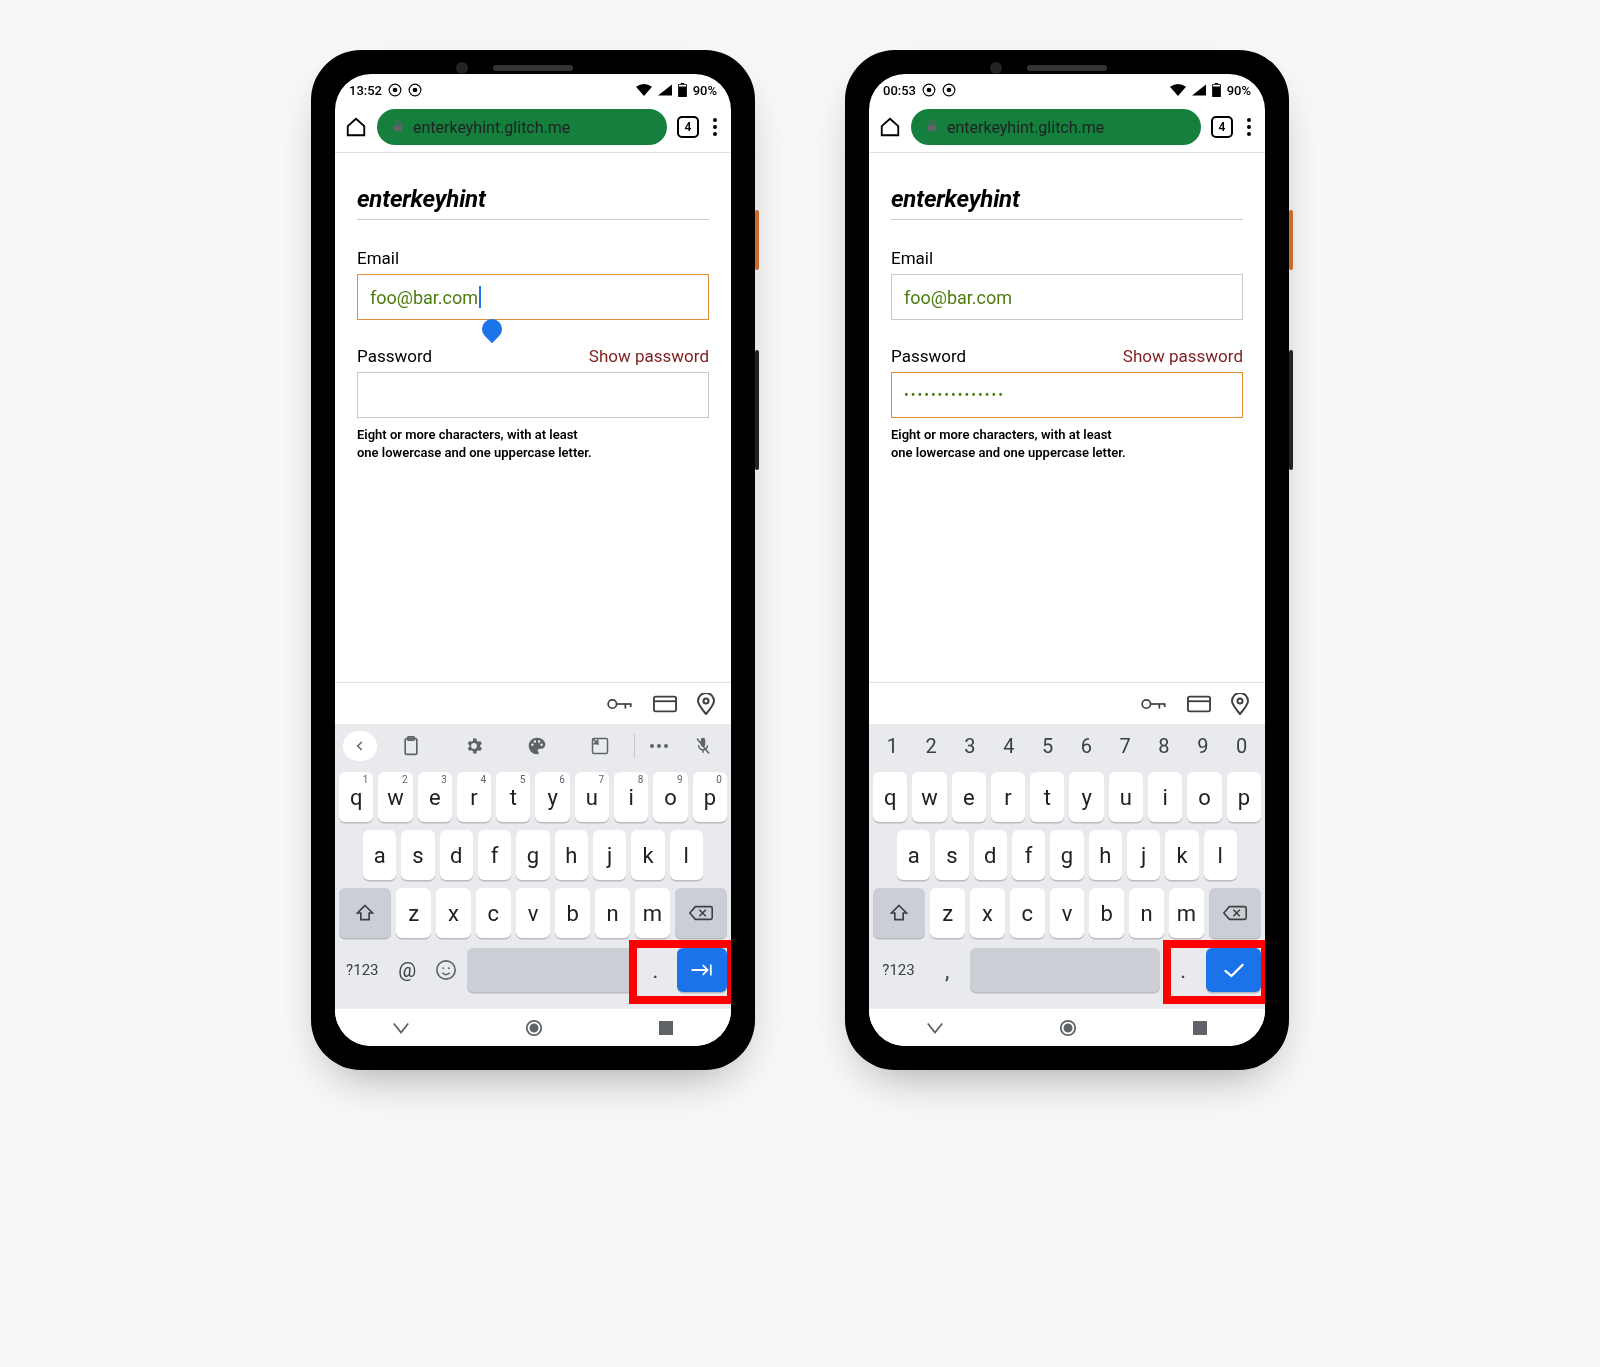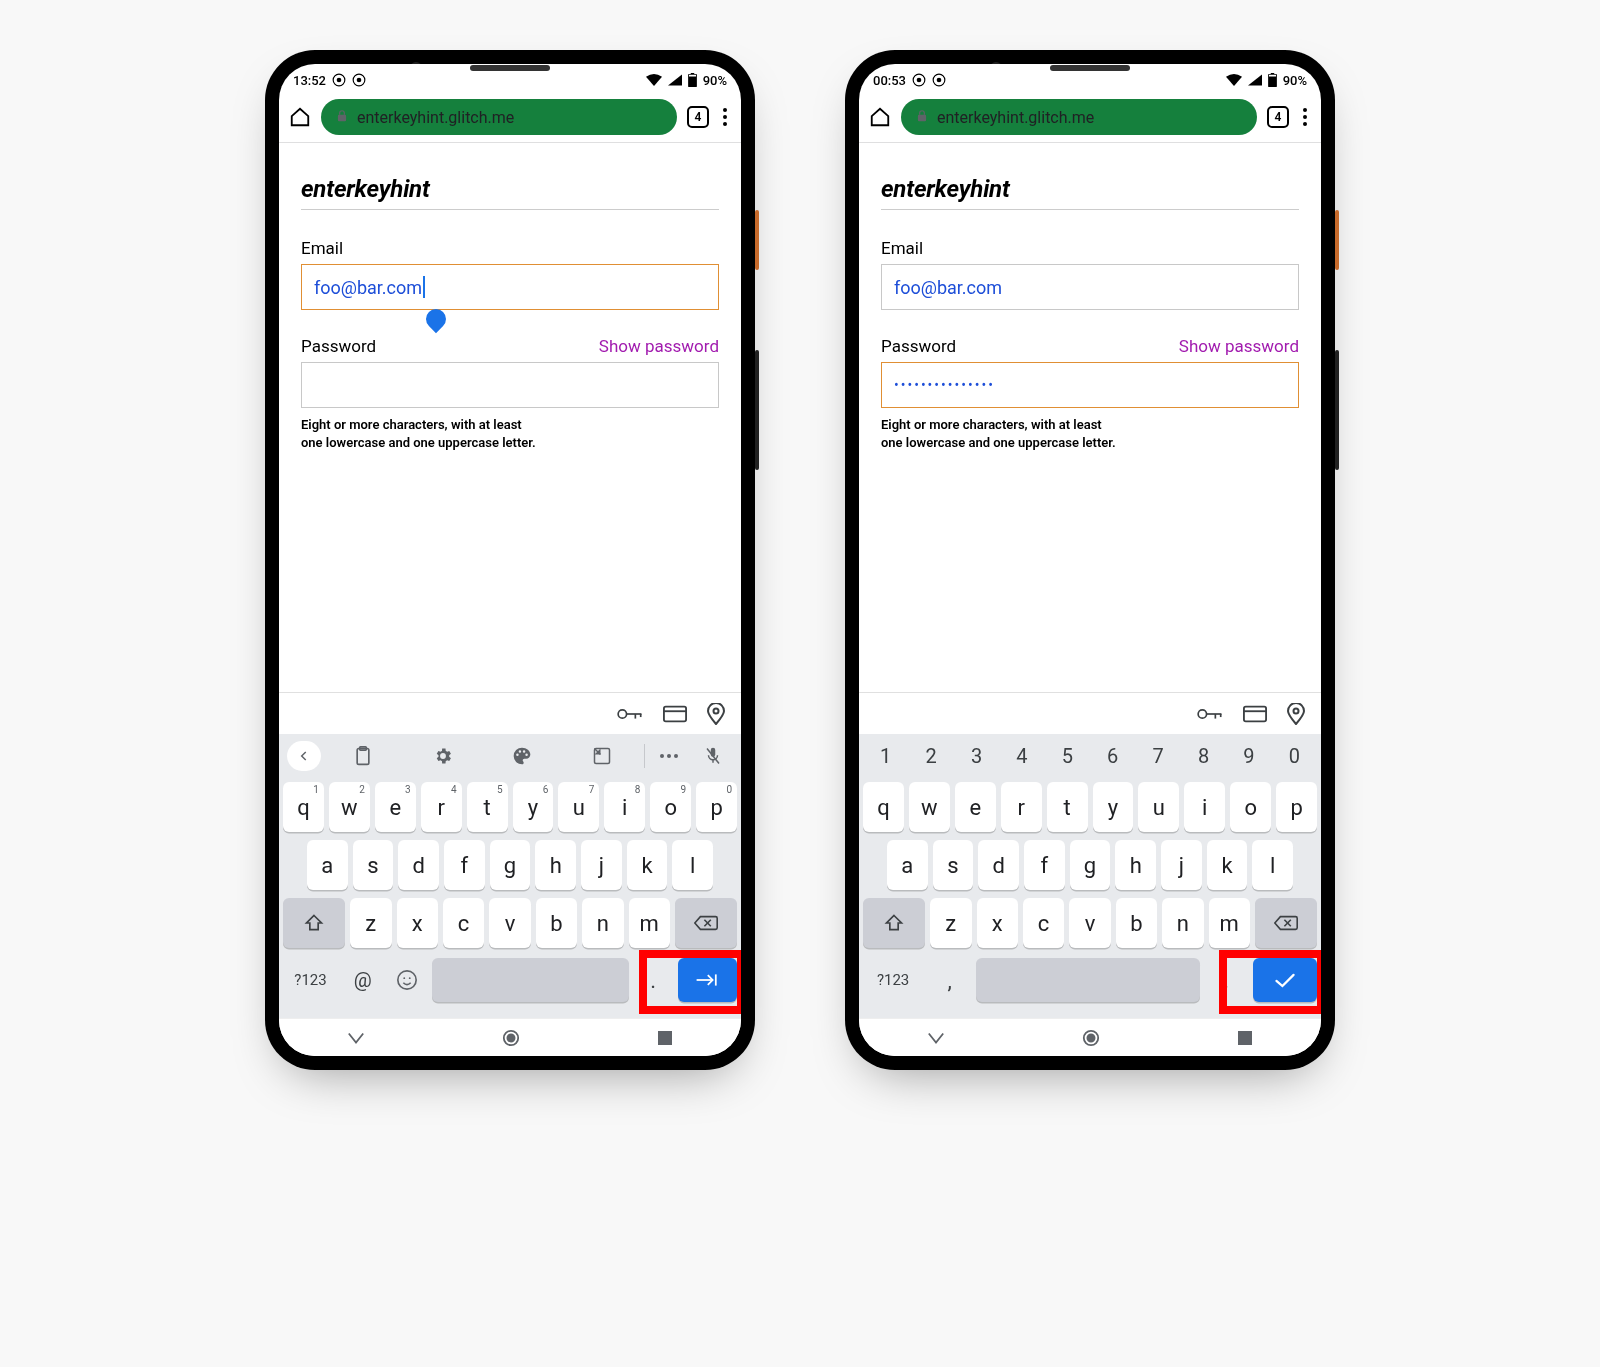"13:52" .phone { padding: 14px -> 24px; width: 490px -> 444px }
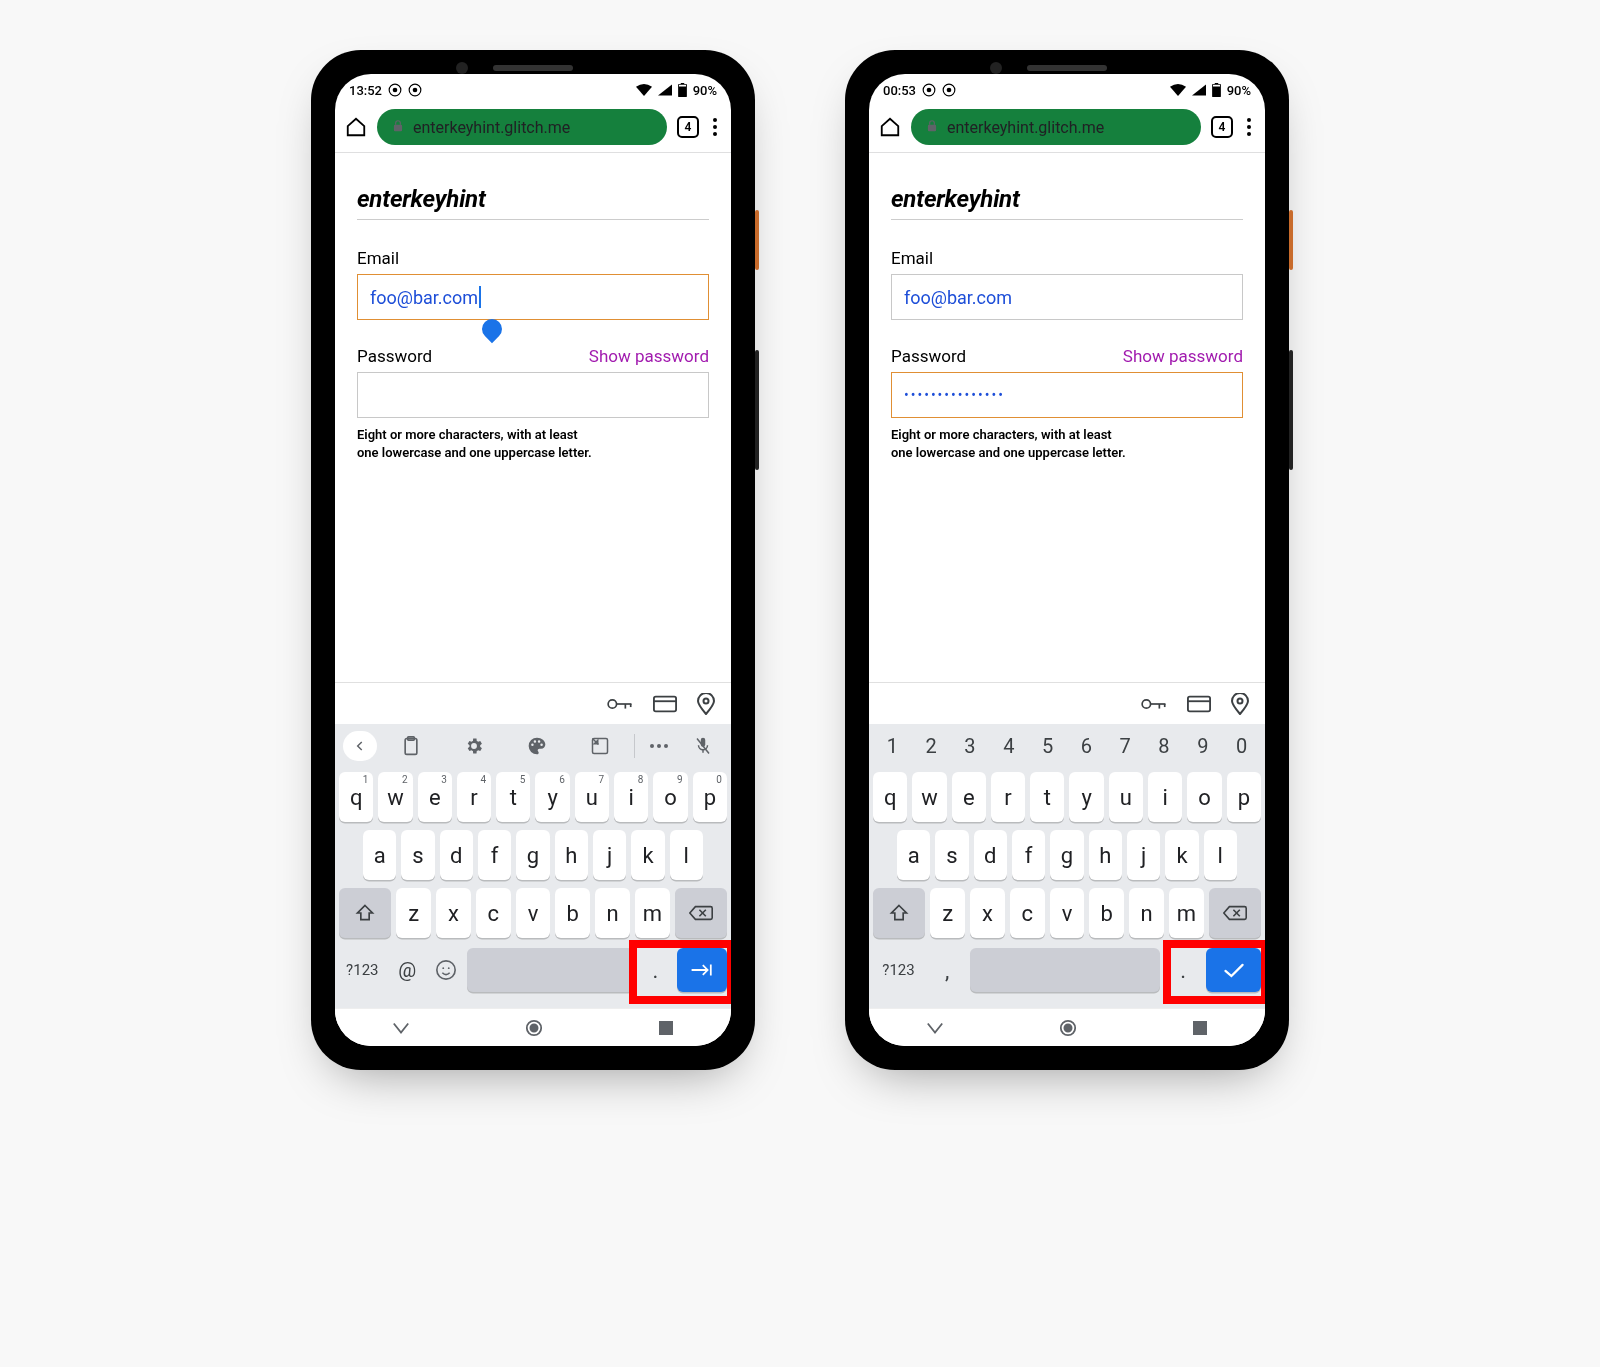"foo@bar.com" .input { color: #1d4ed8 -> #4d7c0f }
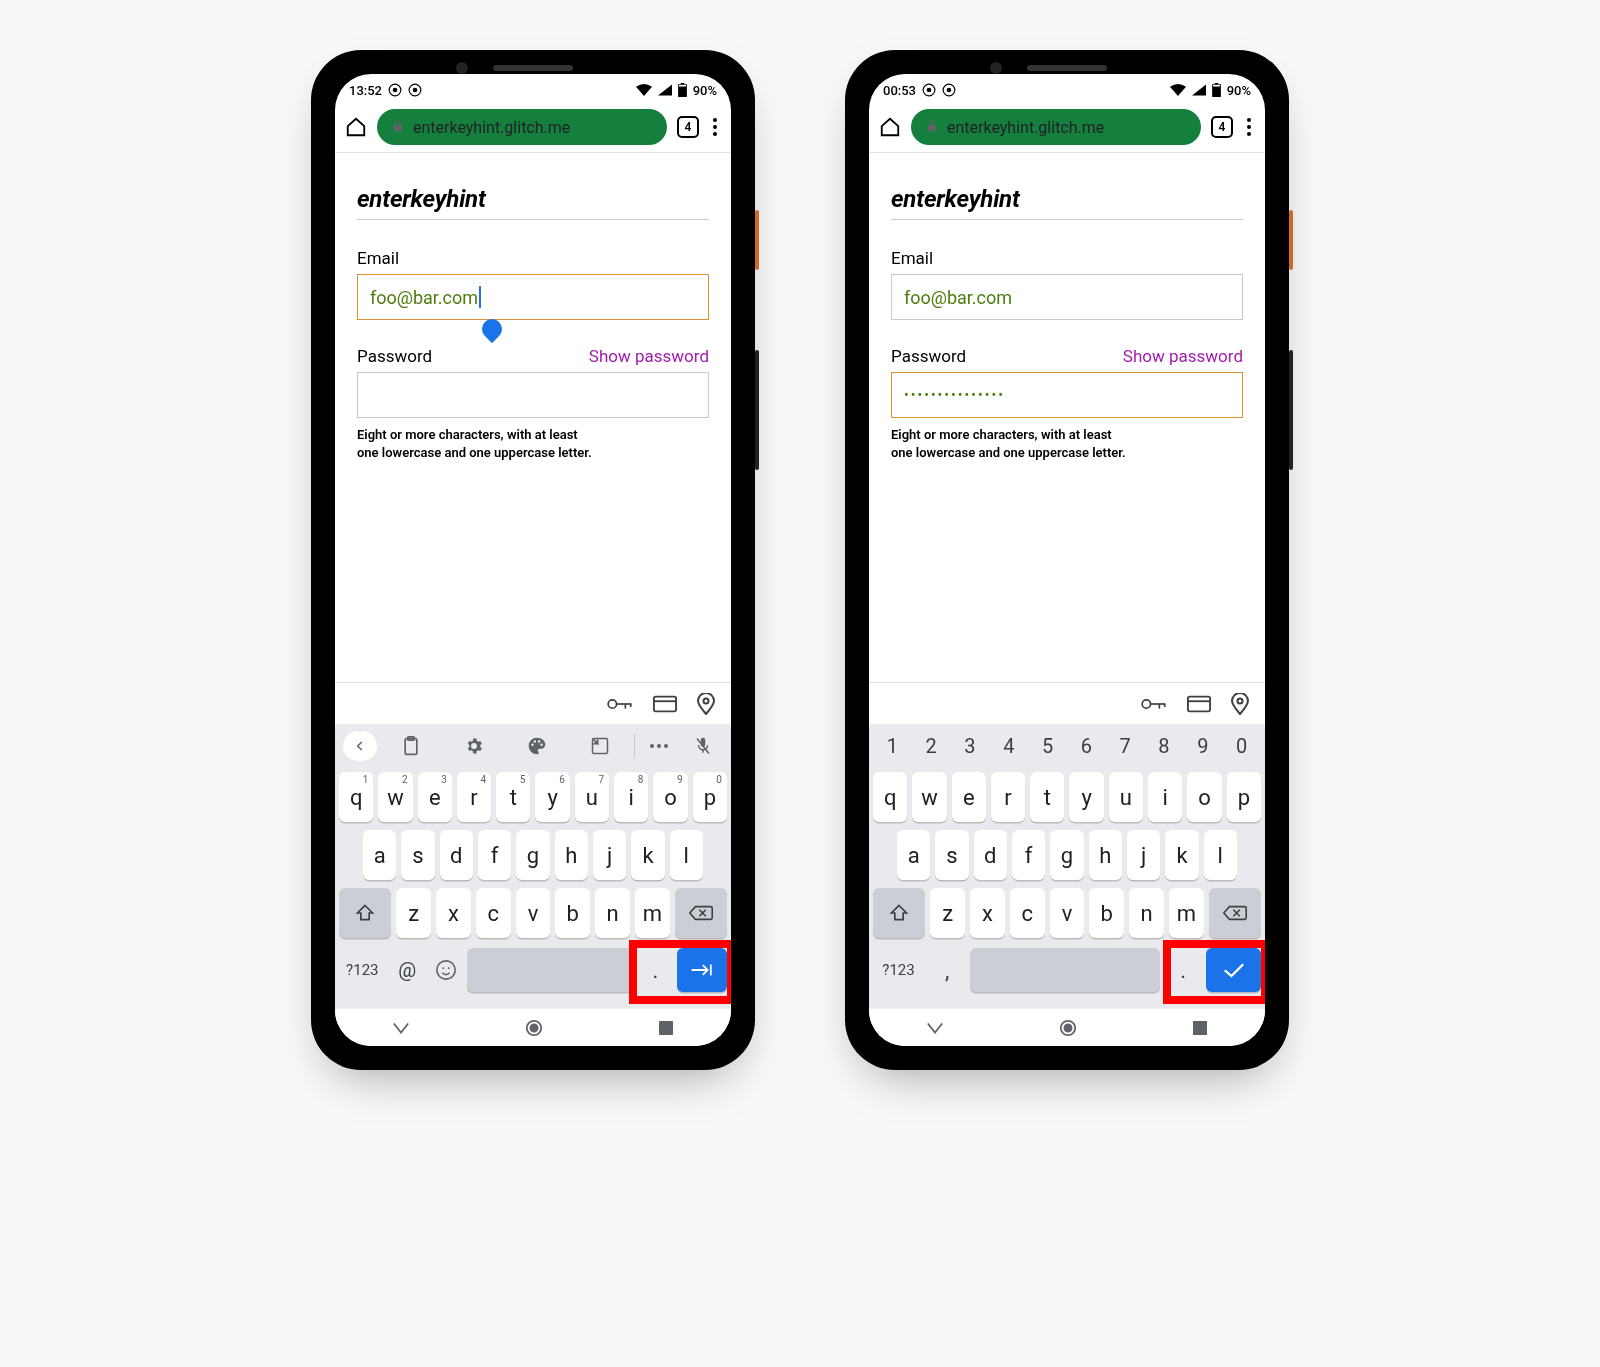"Show password" .link { color: #a21caf -> #7f1d1d }
